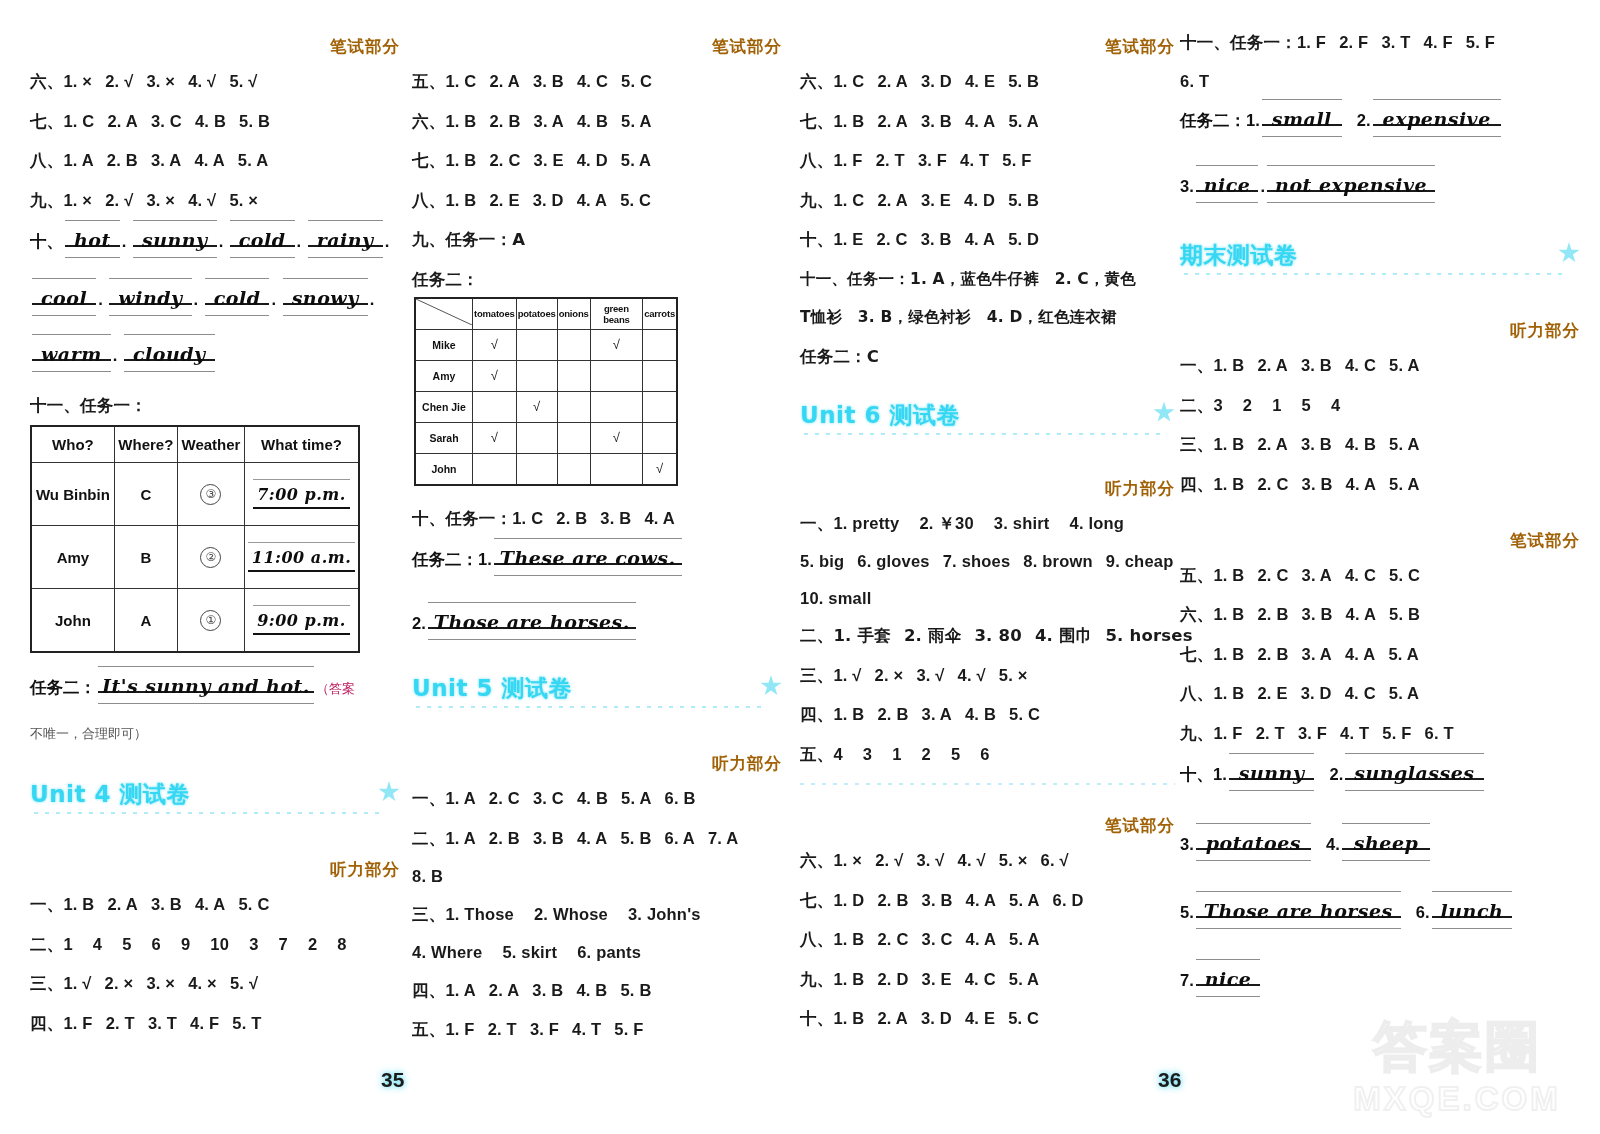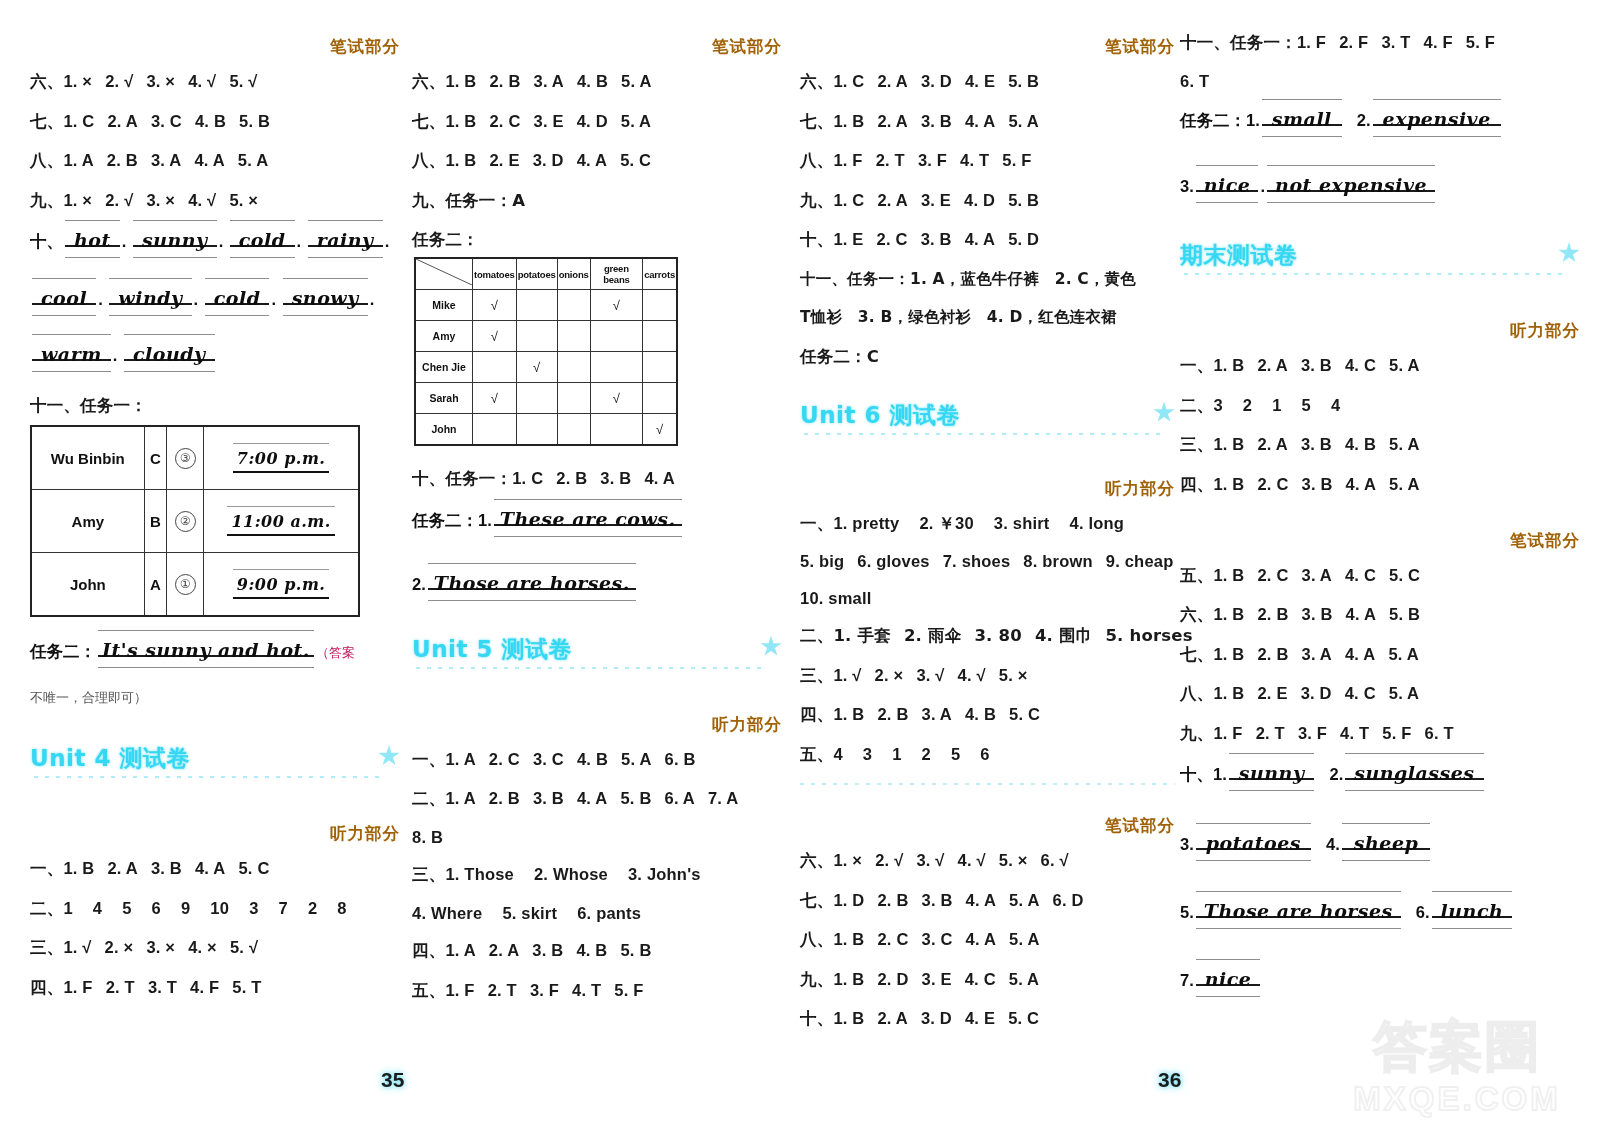"五、1. C 2. A 3." div.ans-line { html: none -> <div> <span>五、</span><span><span>1. C</span><span></span><span>2. A</span><span></span><span>3. B</span><span></span><span>4. C</span><span></span><span>5. C</span></span> </div> }
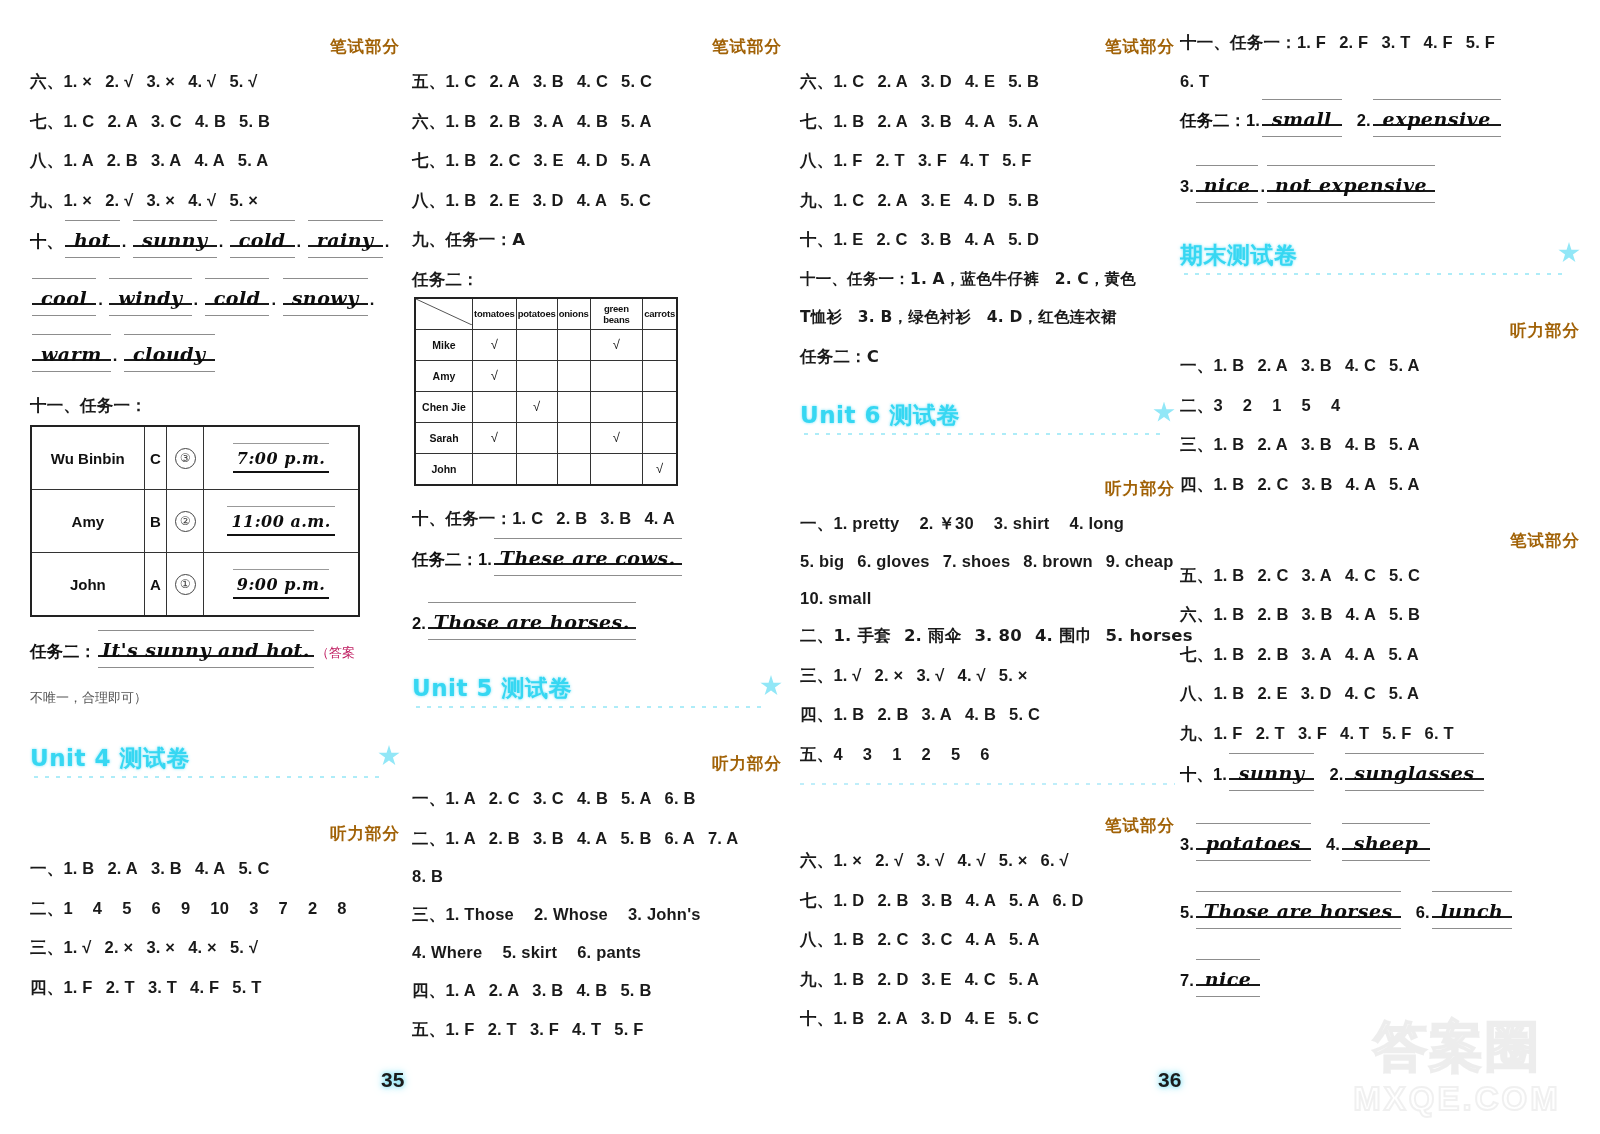"Who?" tr { html: none -> <tr> <th>Who?</th> <th>Where?</th> <th>Weather</th> <th>What time?</th> </tr> }
